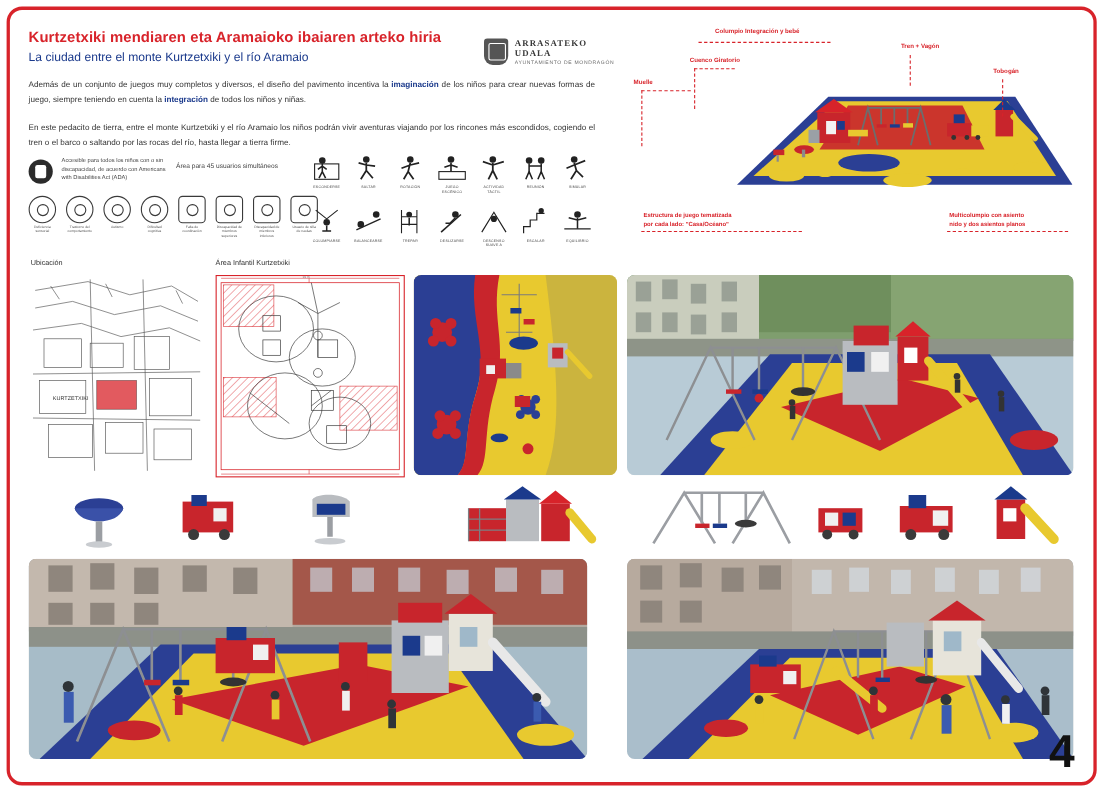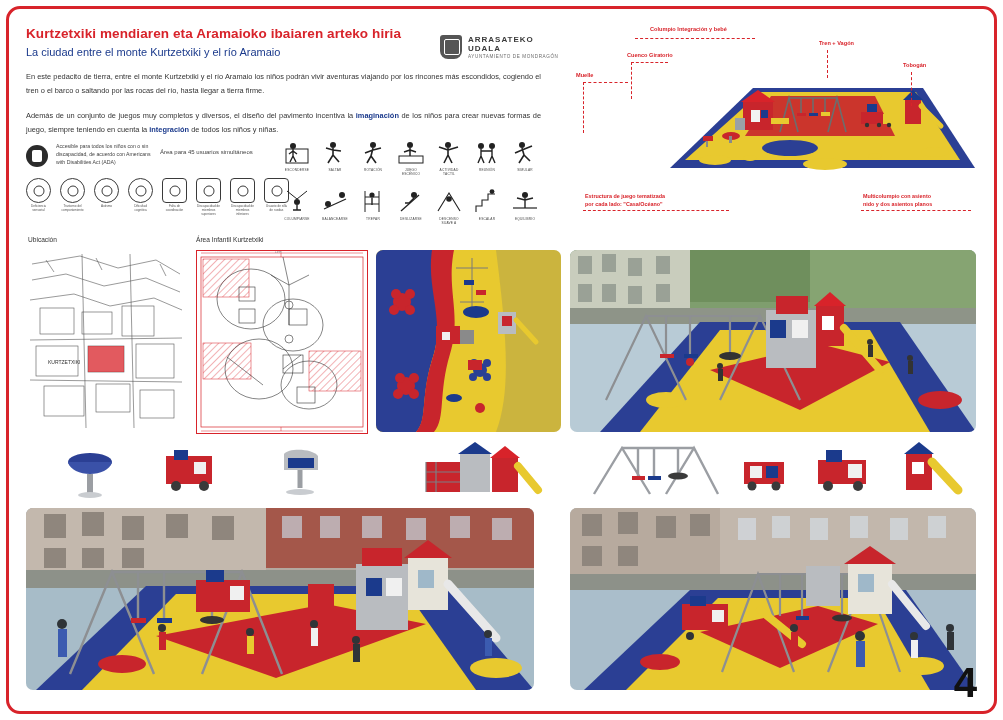"ARRASATEKO UDALA" .logo .l1 { font-family: none -> Liberation Serif, serif }
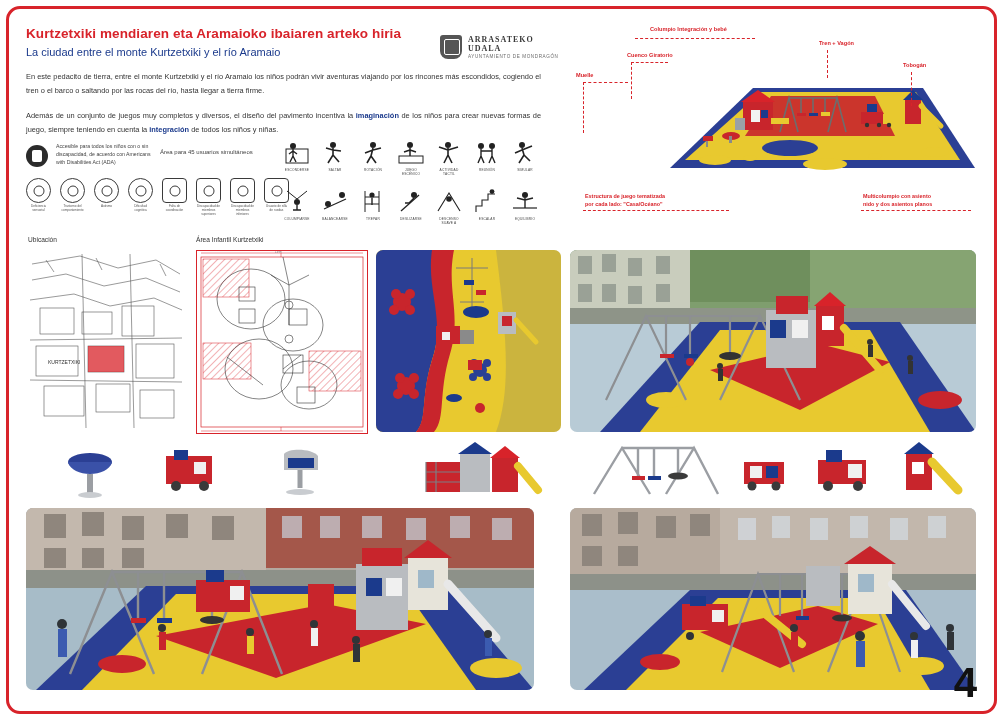"En este pedacito de tierra," p { order: before "Además de un conjunto de" -> after "Además de un conjunto de" }
